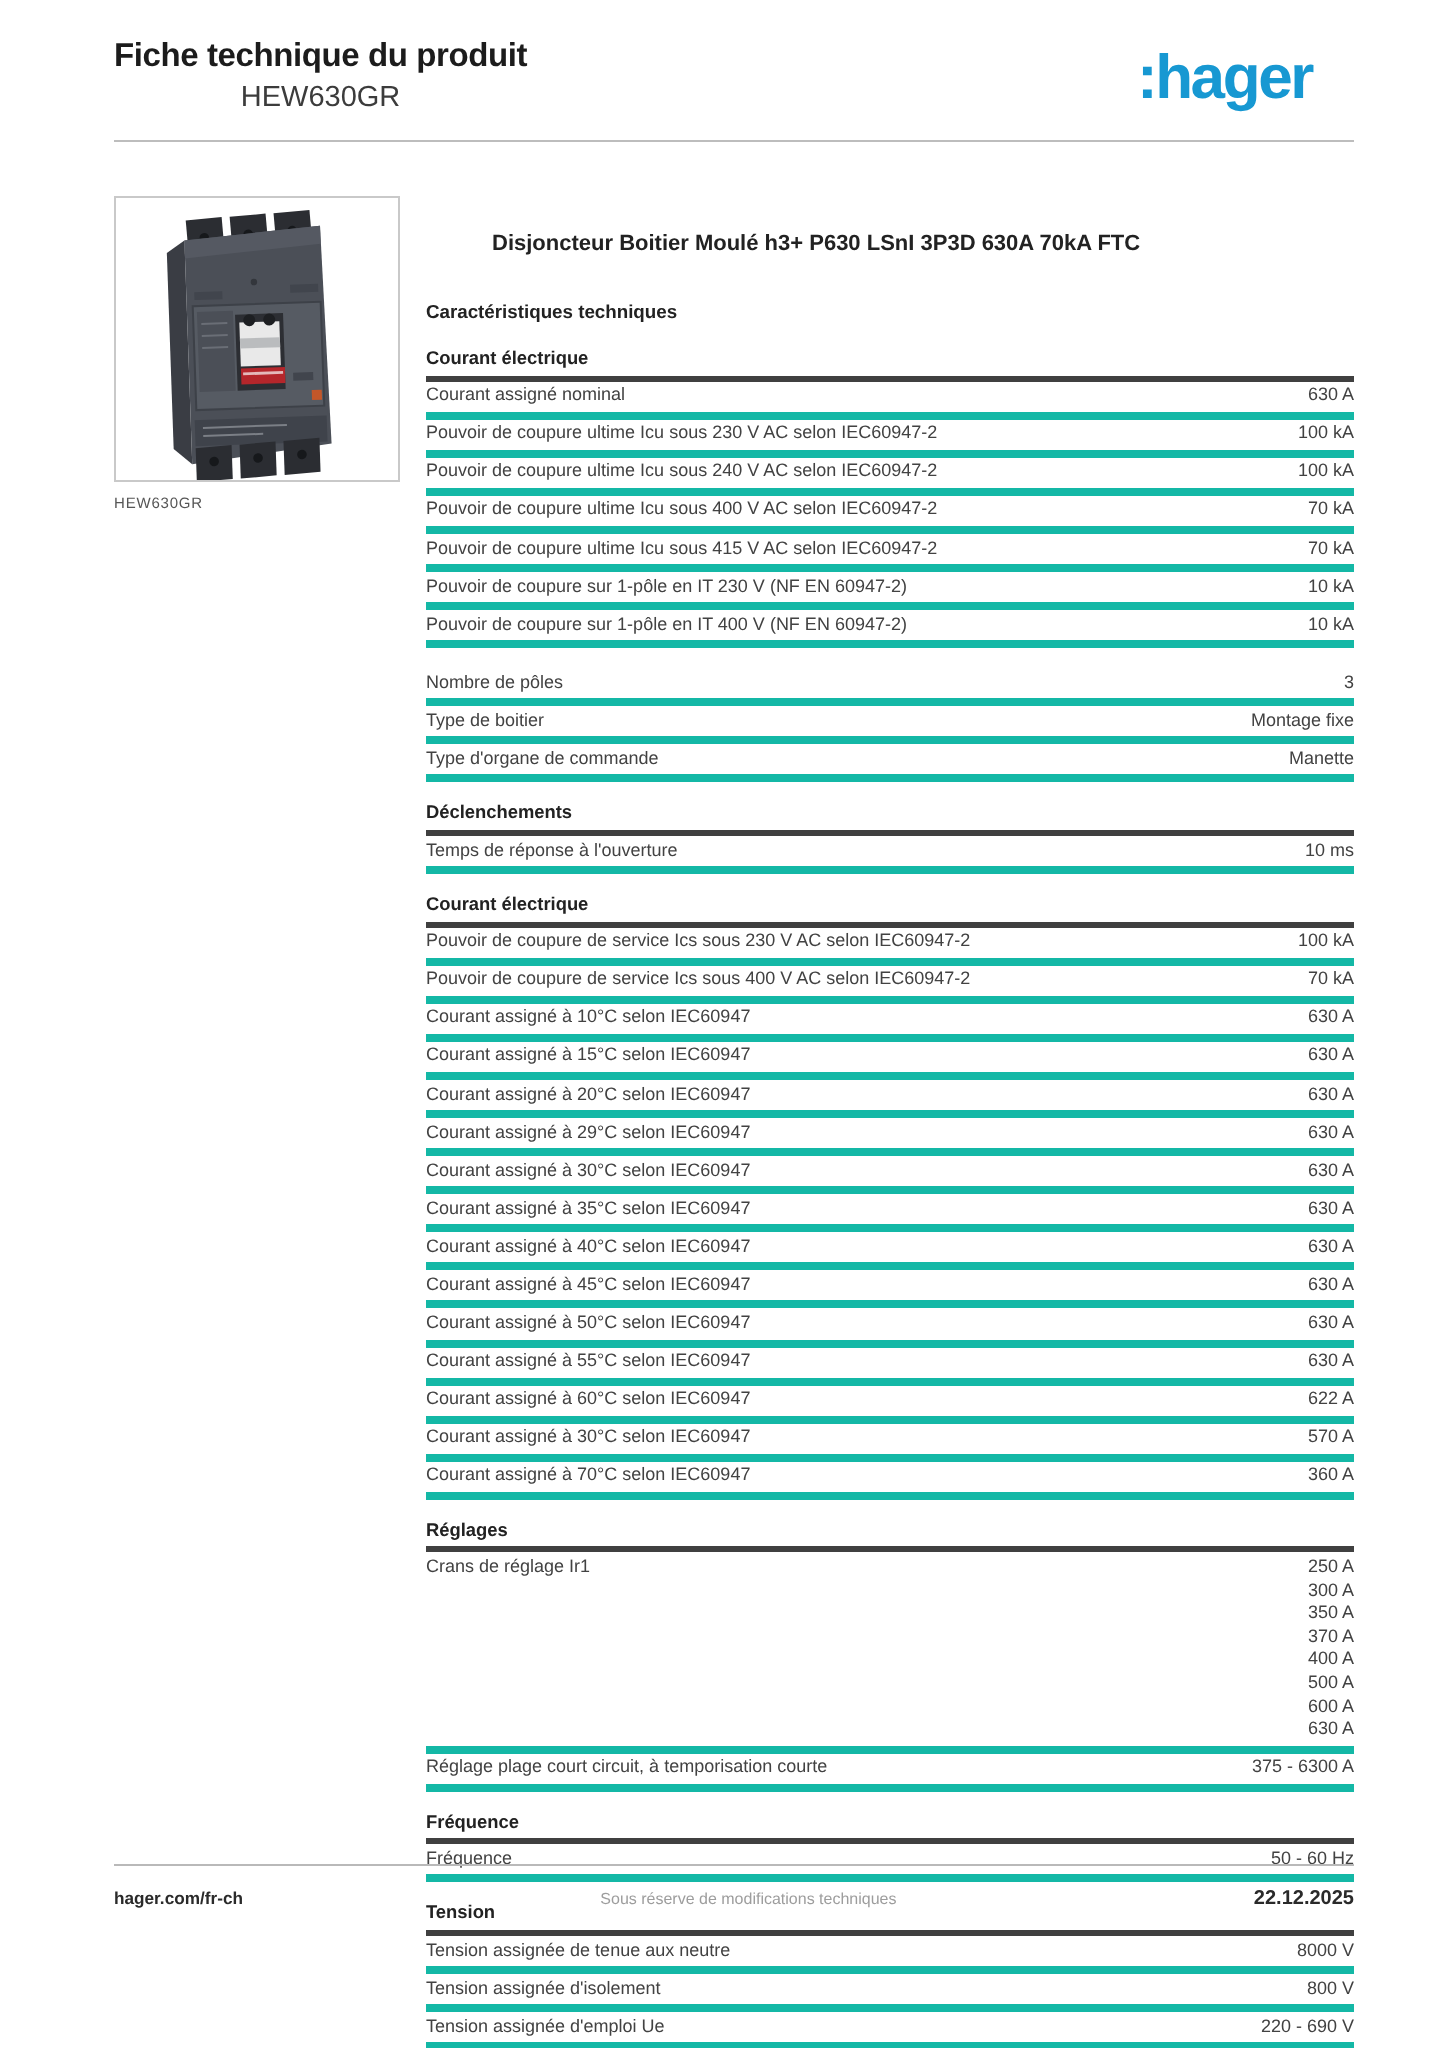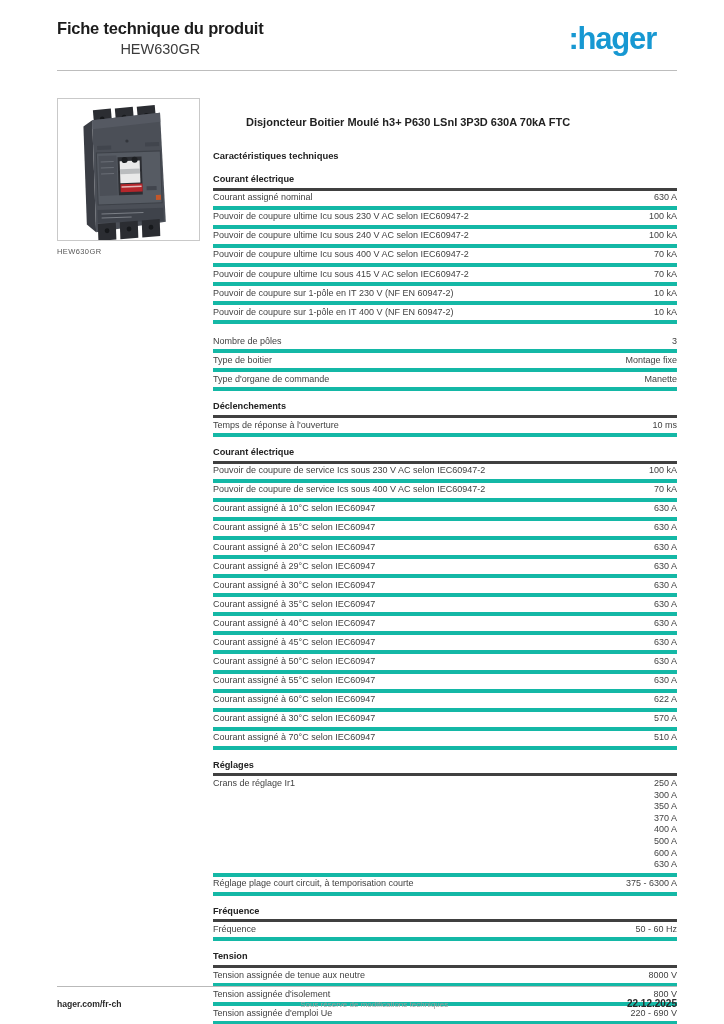"510 A" div { text: 510 -> 360 }
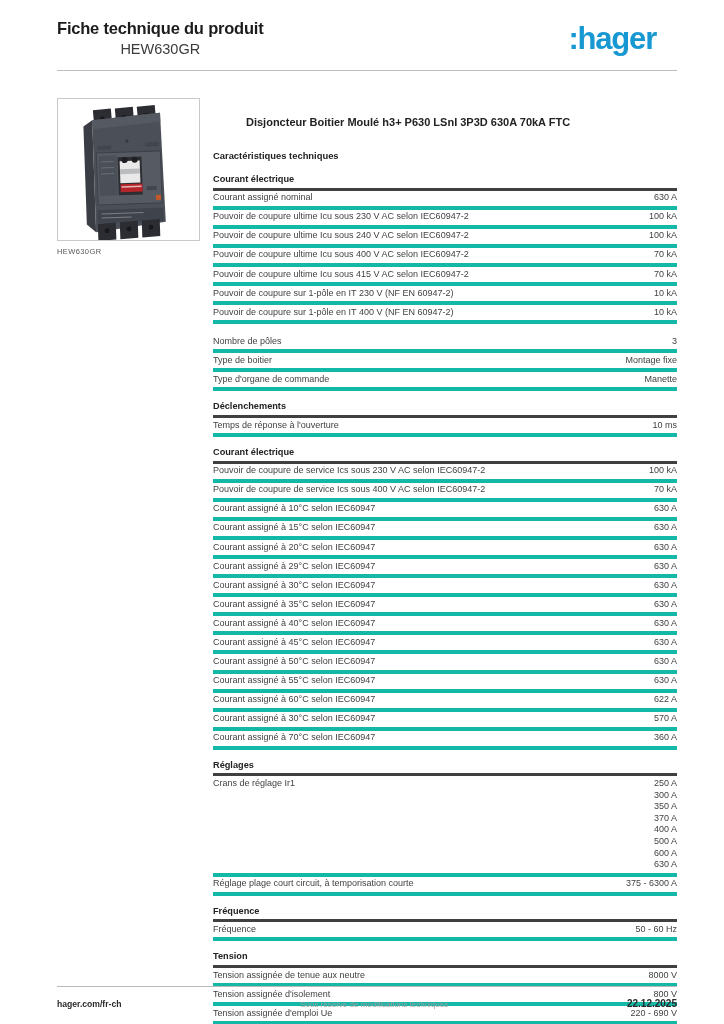"hager.com/fr-ch" .footer { top: 986px -> 932px }
